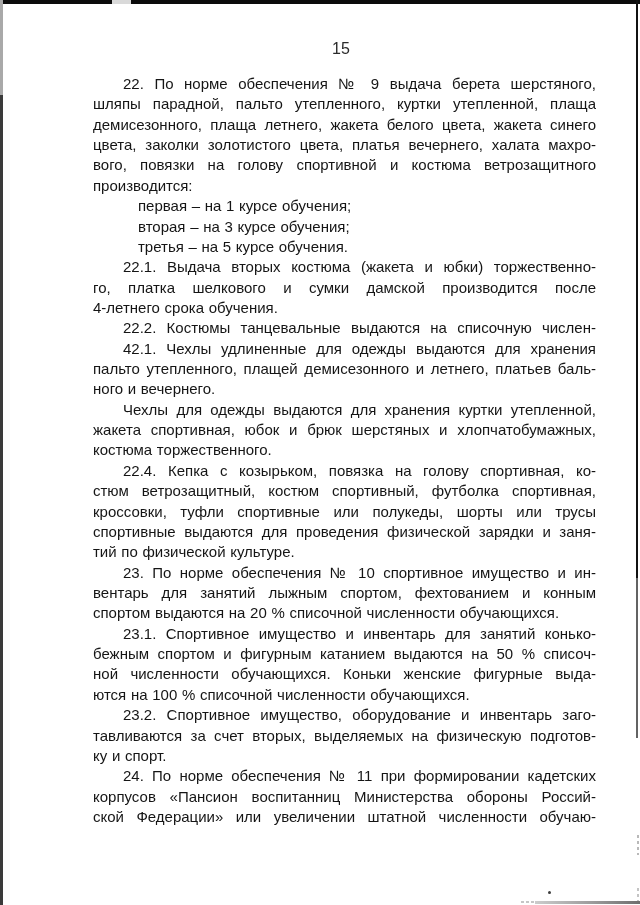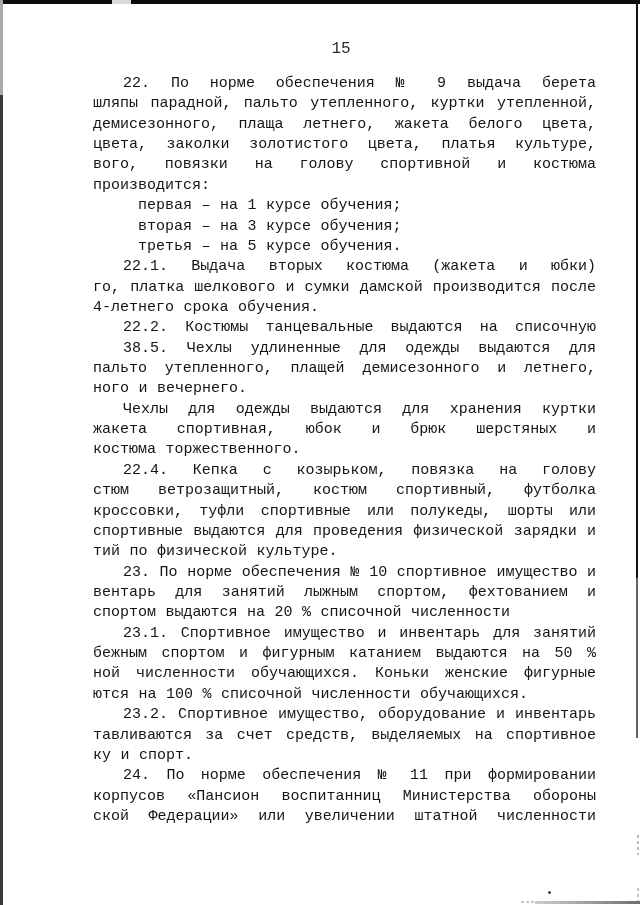"15" .page { font-family: Liberation Mono, monospace -> Liberation Sans, sans-serif }
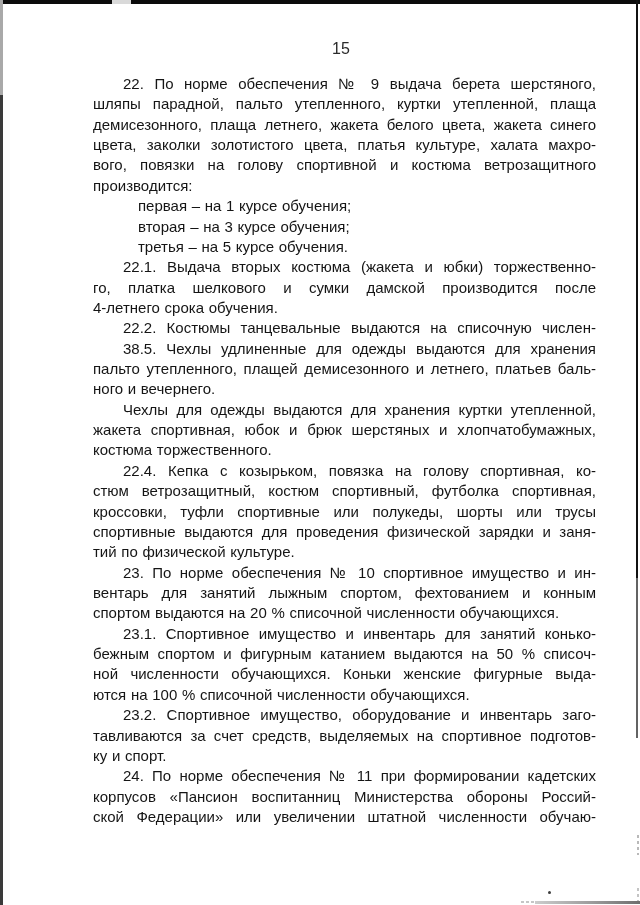"цвета, заколки золотистого цвета, платья" div.line { text: культуре -> вечернего }
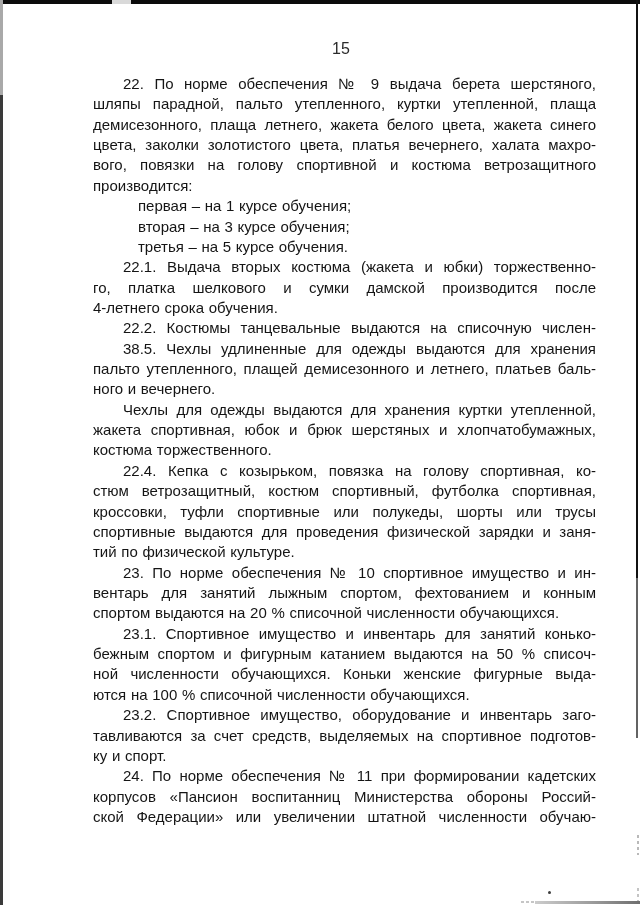"38.5. Чехлы удлиненные для одежды" div.line { text: 38.5 -> 42.1 }
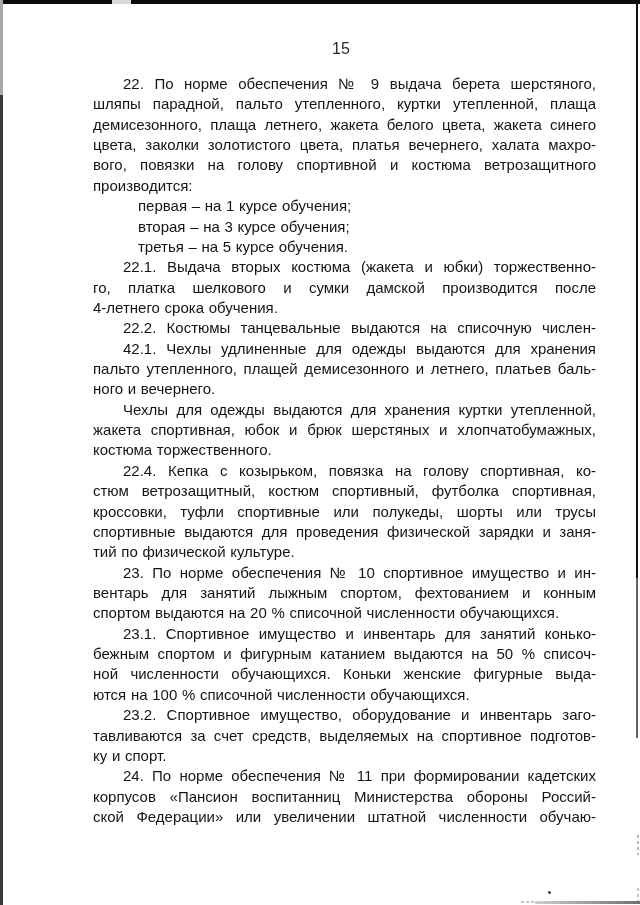"тавливаются за счет средств, выделяемых" div.line { text: средств, выделяемых на спортивное -> вторых, выделяемых на физическую }
